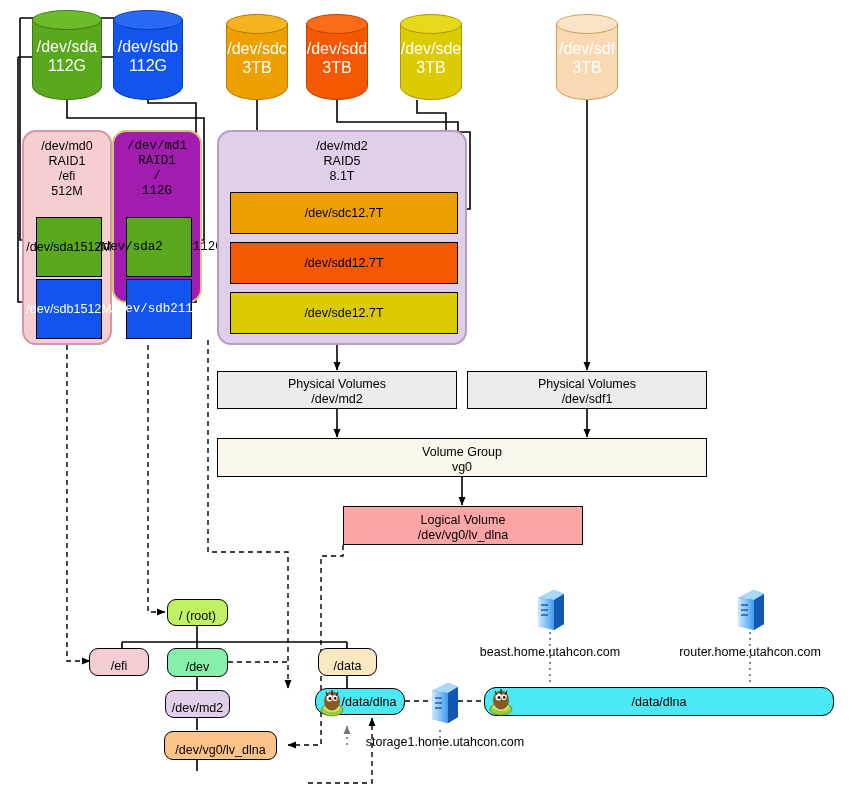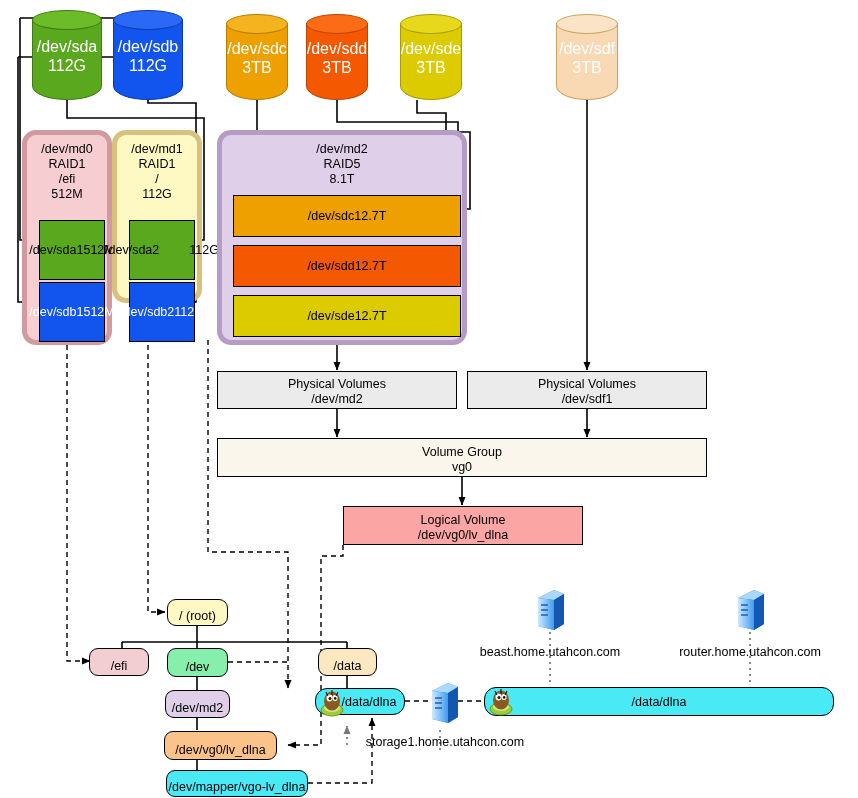"/dev/md0" .raid { border: 5px solid #d946ef -> 2px solid #d946ef }
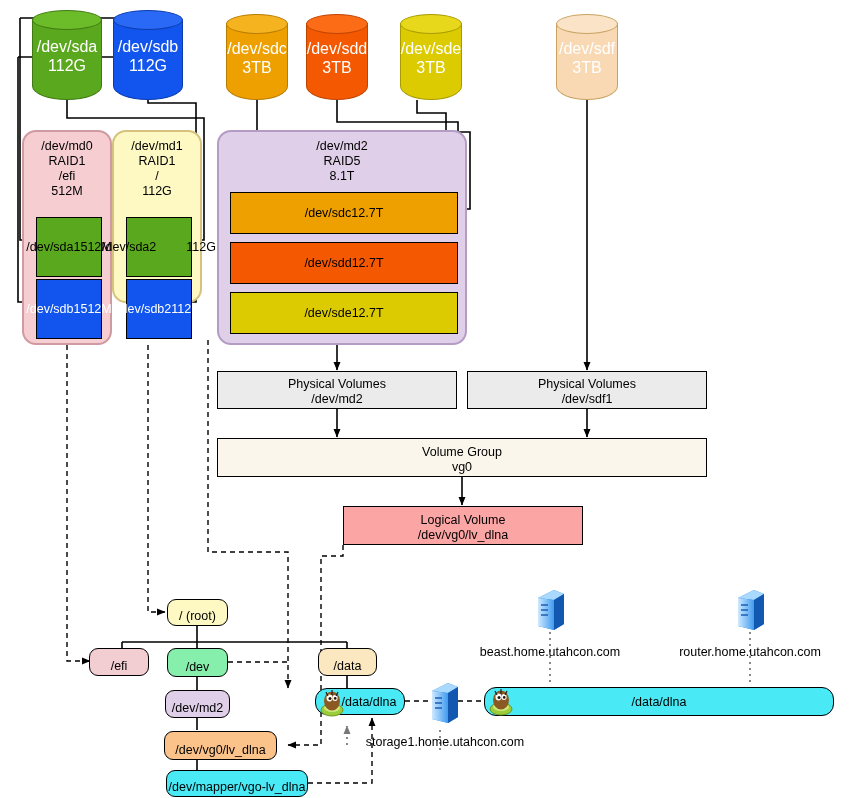"/dev/md1" div.raid { background: #fef9c3 -> #a21caf; font-family: none -> Liberation Mono, monospace }
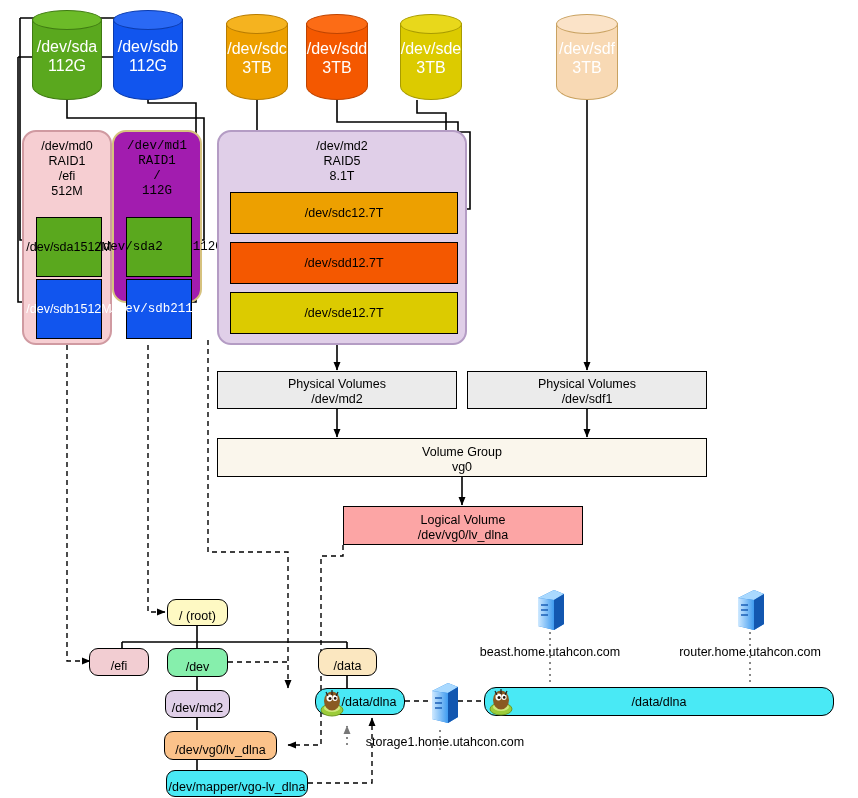"/ (root)" div.rect { background: #fef9c3 -> #bef264 }
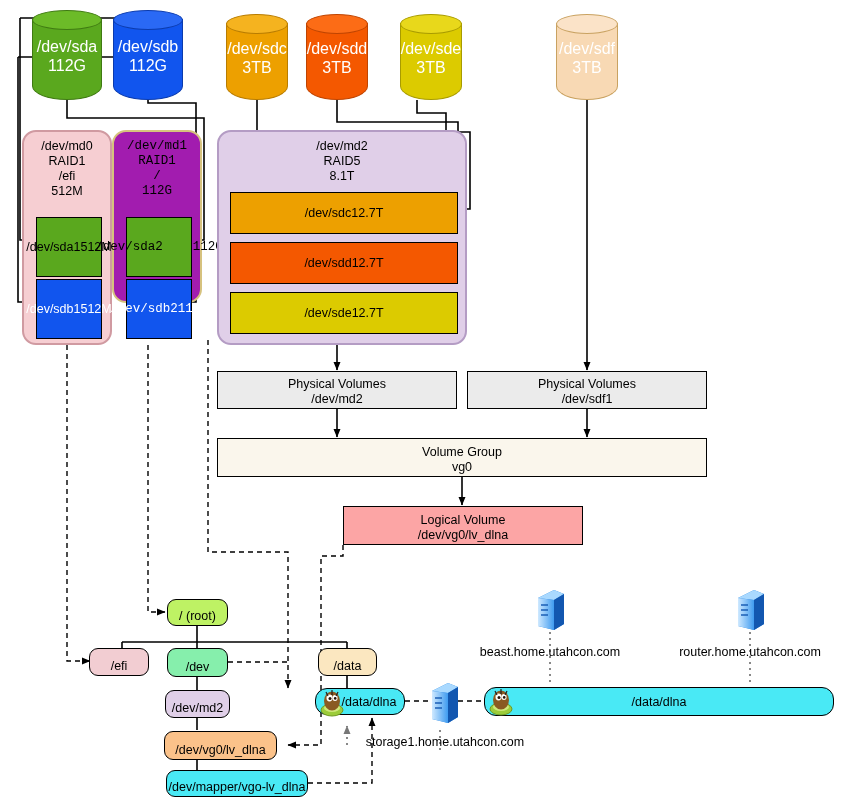"/dev/mapper/vgo-lv_dlna" div.rect { html: <div> <span>/dev/mapper/vgo-lv_dlna</span> </div> -> none }
